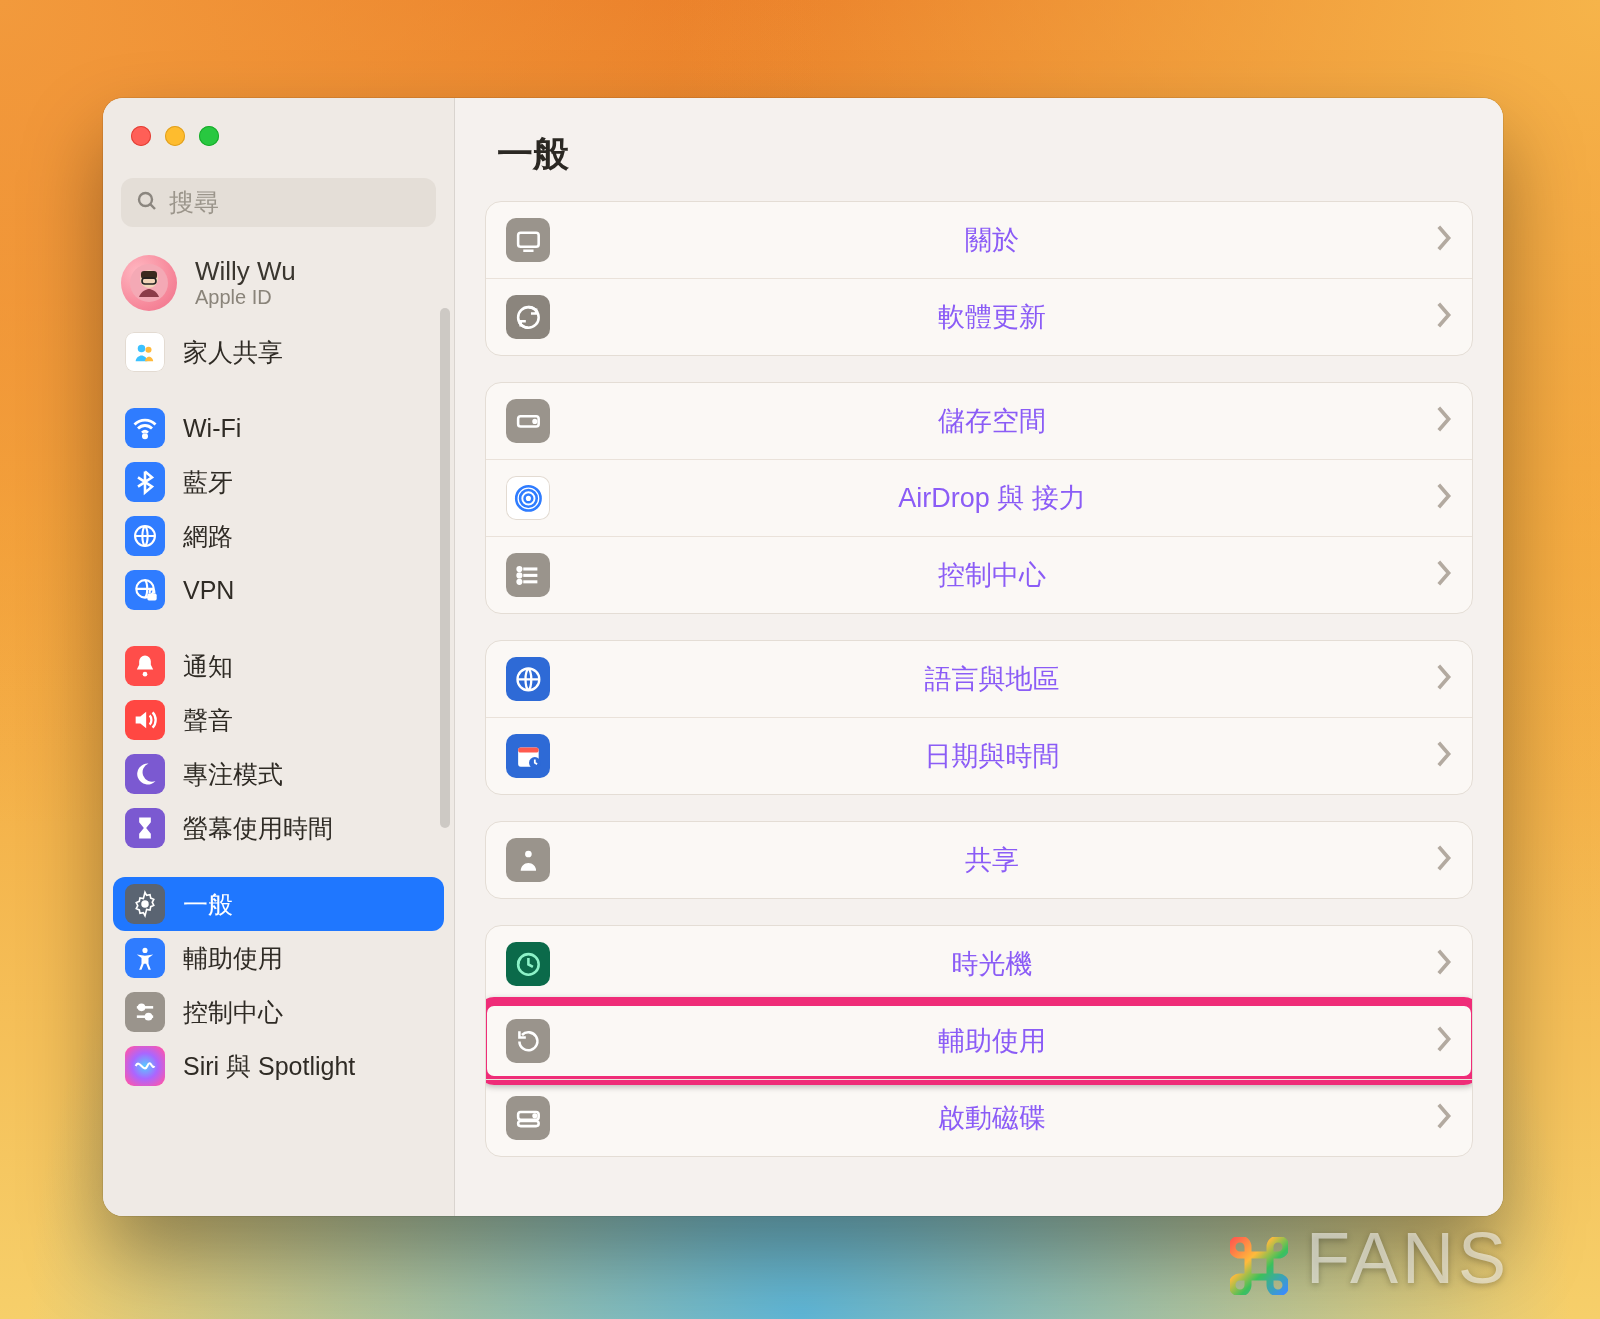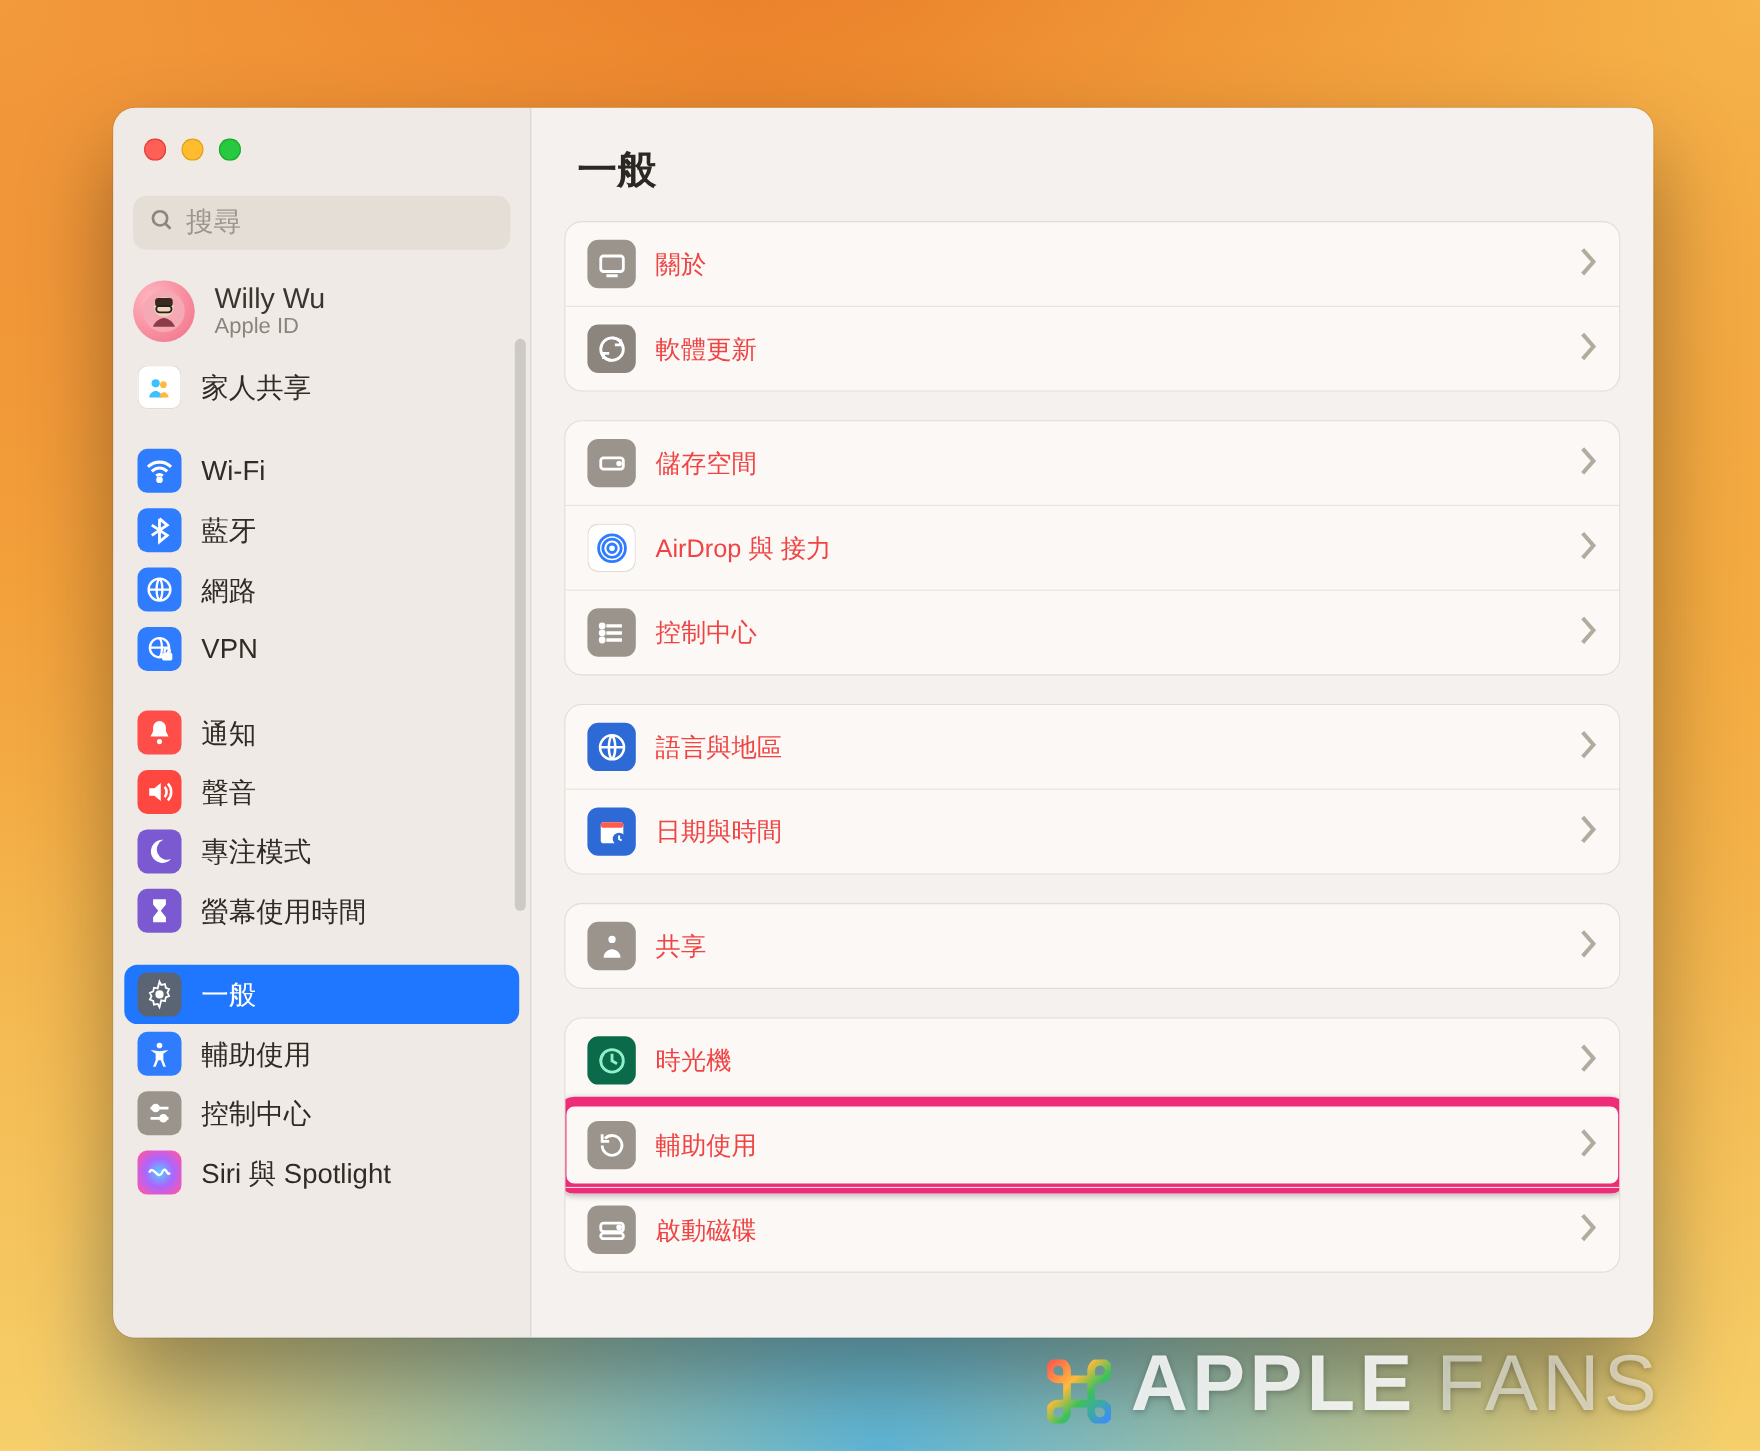"搜尋" .sidebar { width: 380px -> 352px }
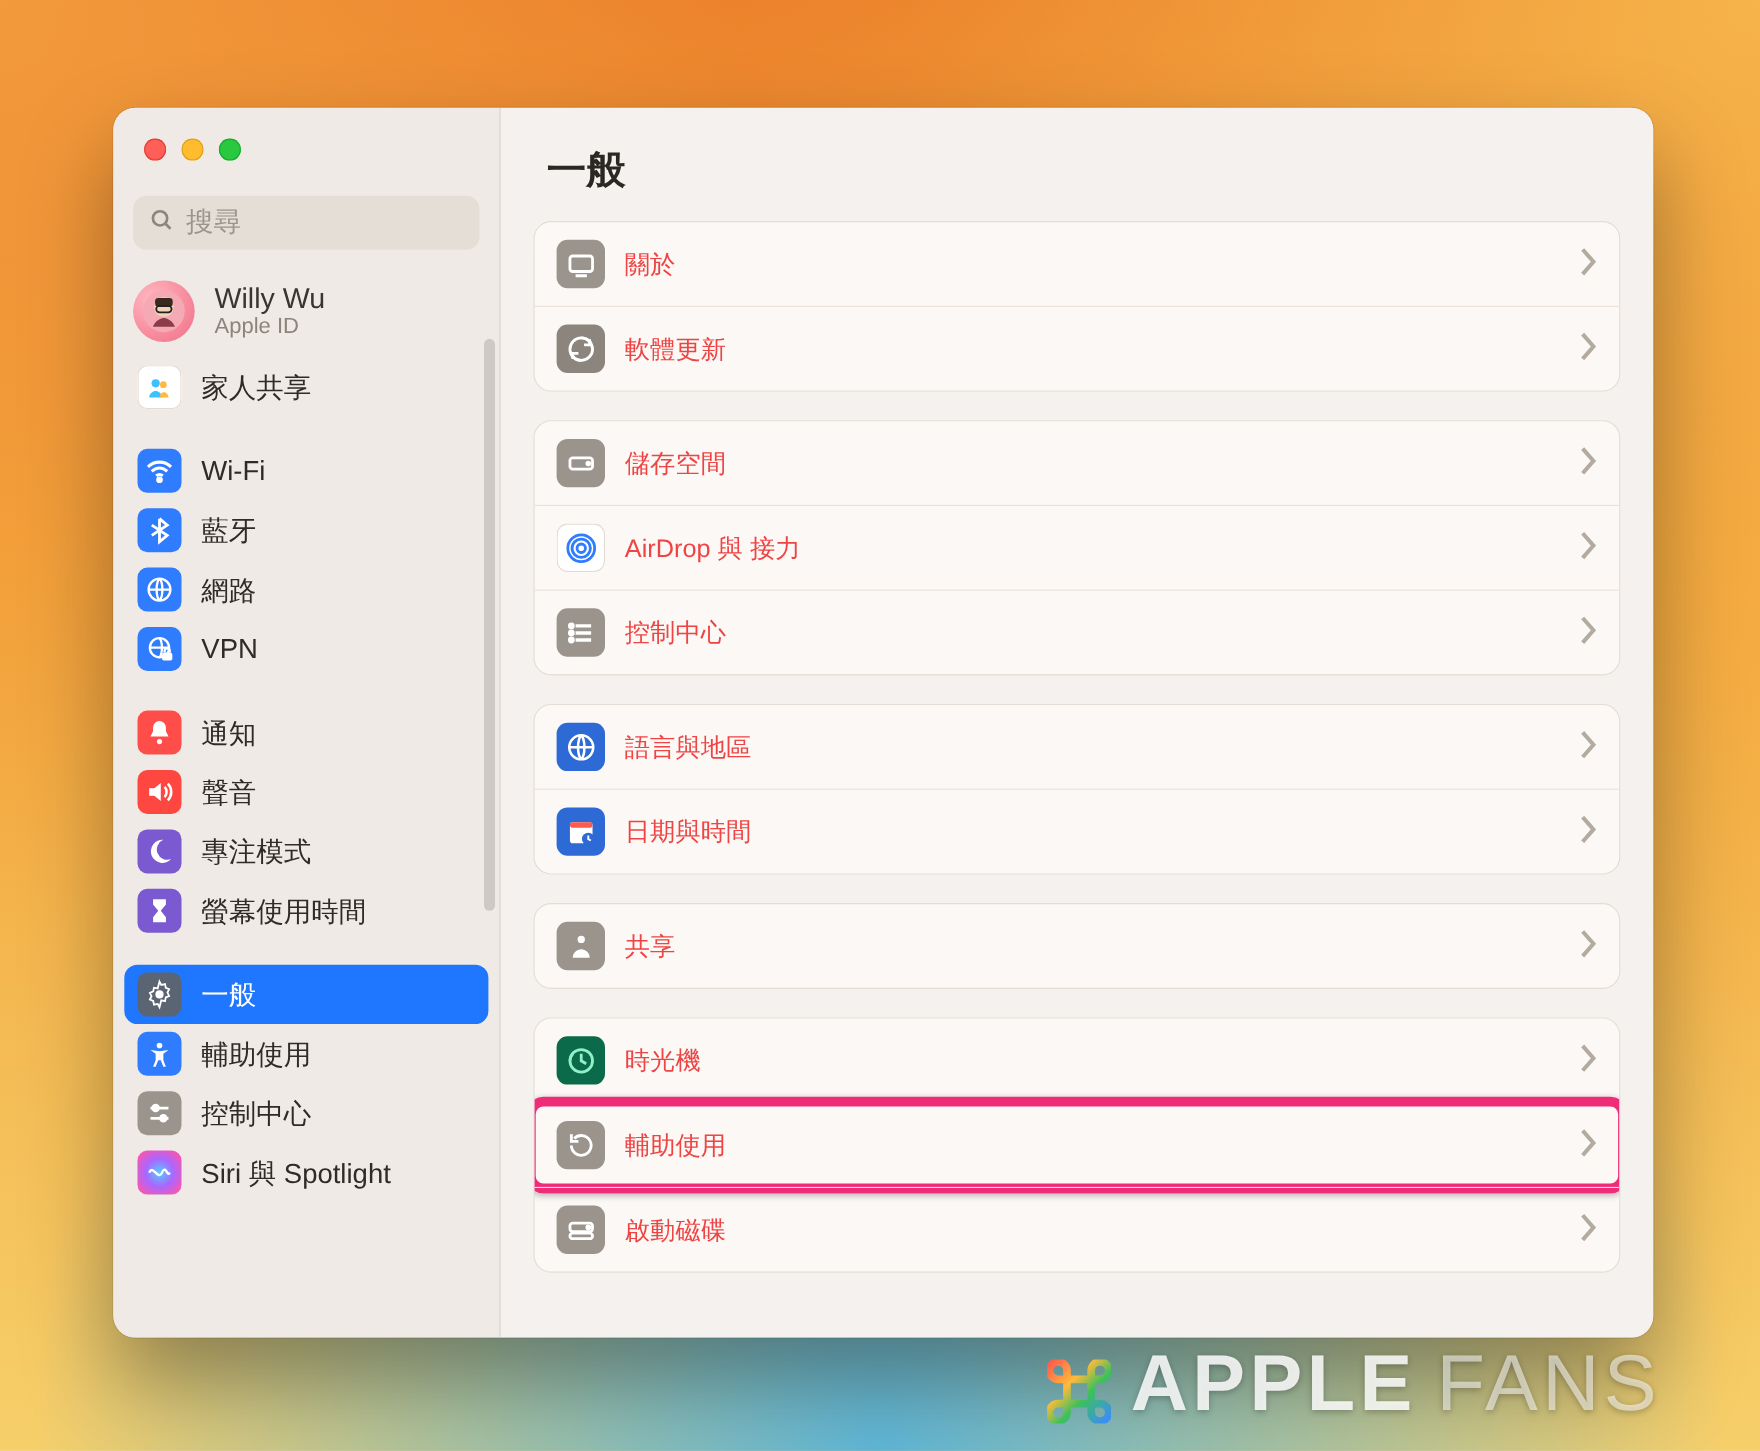"關於" .row .label { color: #ef4444 -> #8b5cf6; font-size: 23px -> 27px; text-align: none -> center }
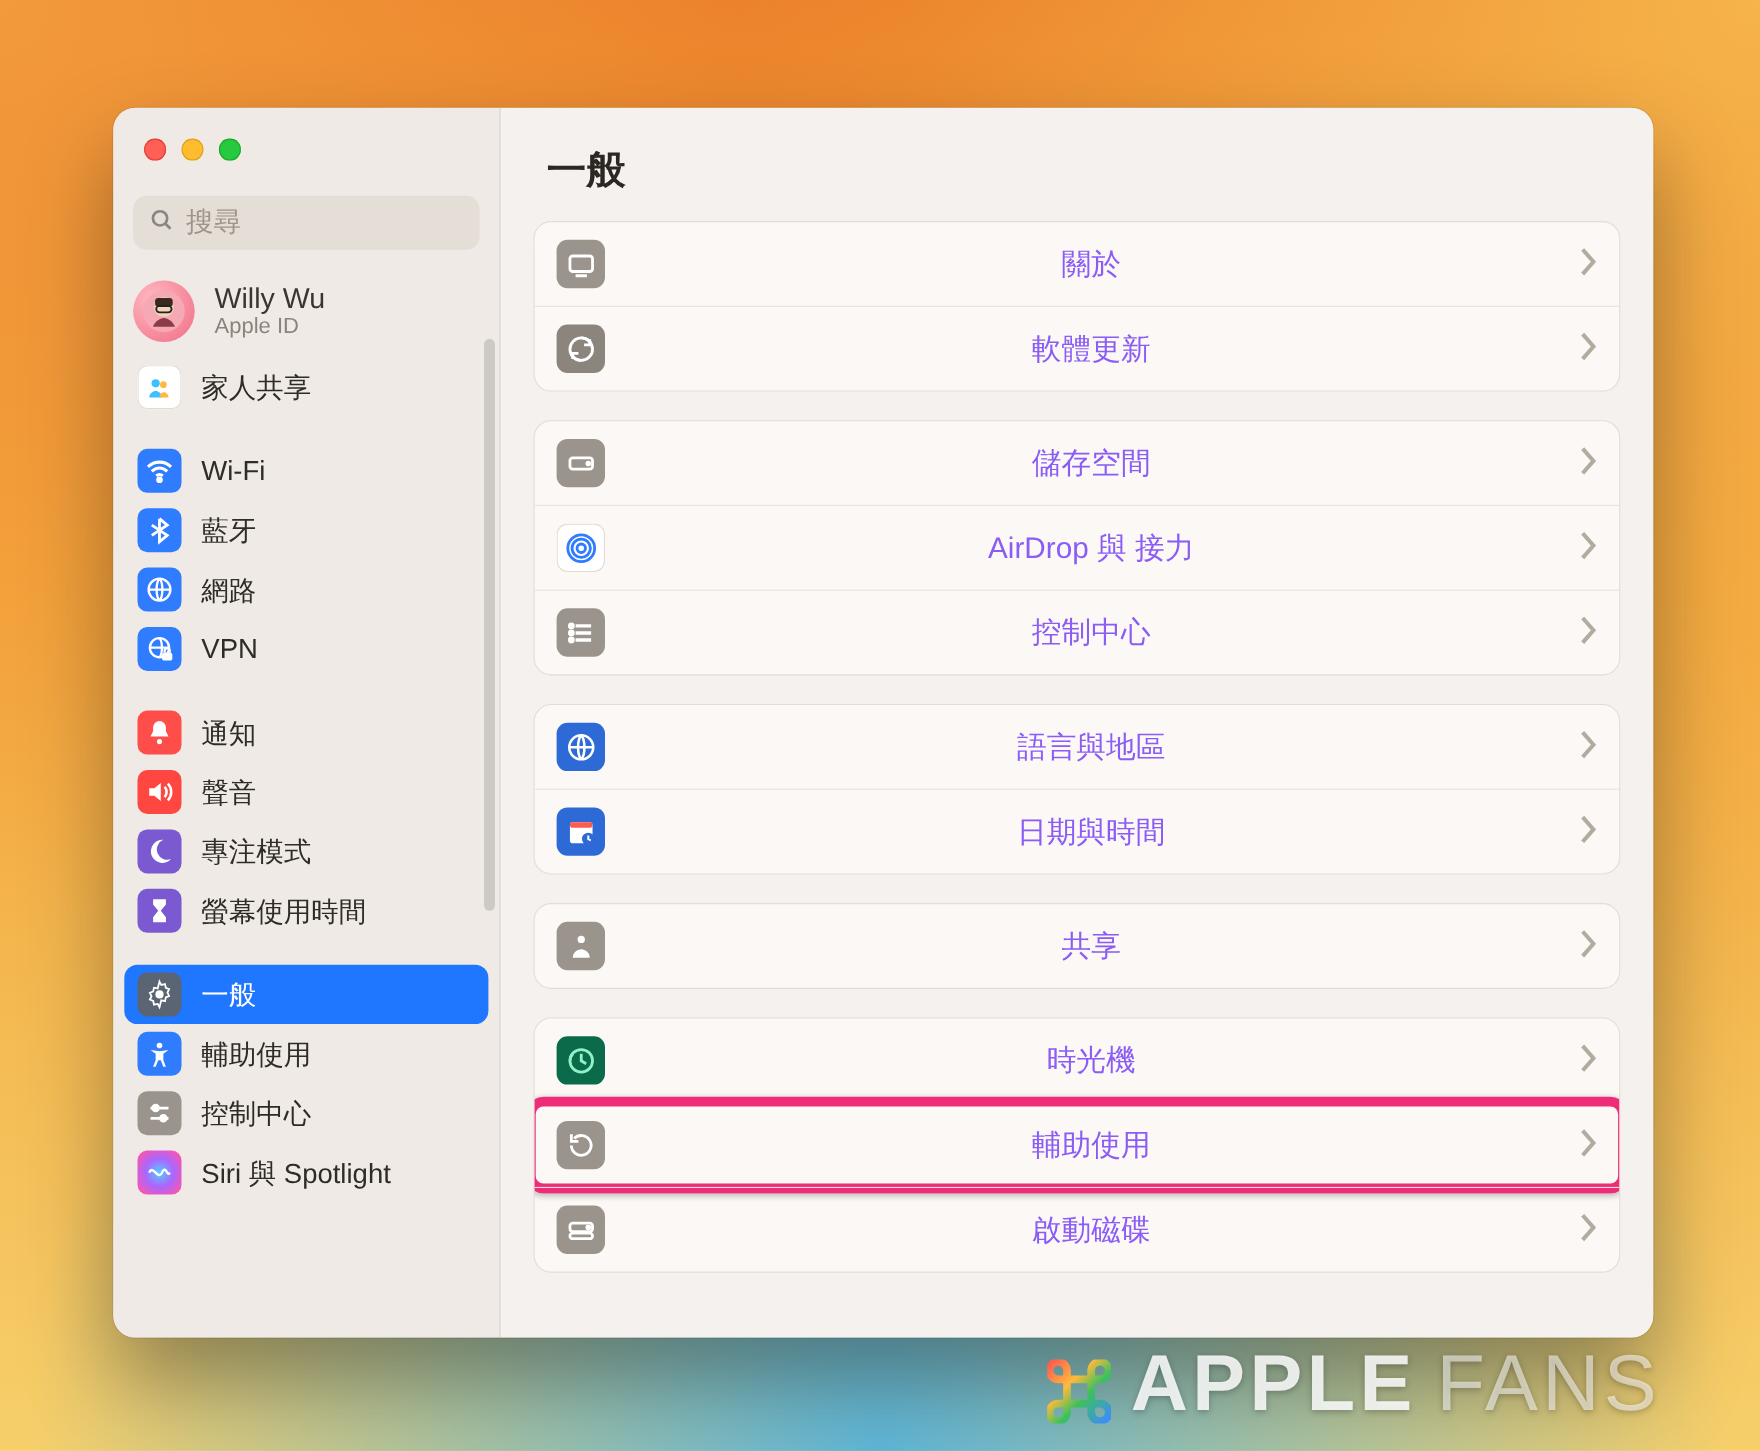"APPLE" span { html: <span>APPLE</span> -> none }
